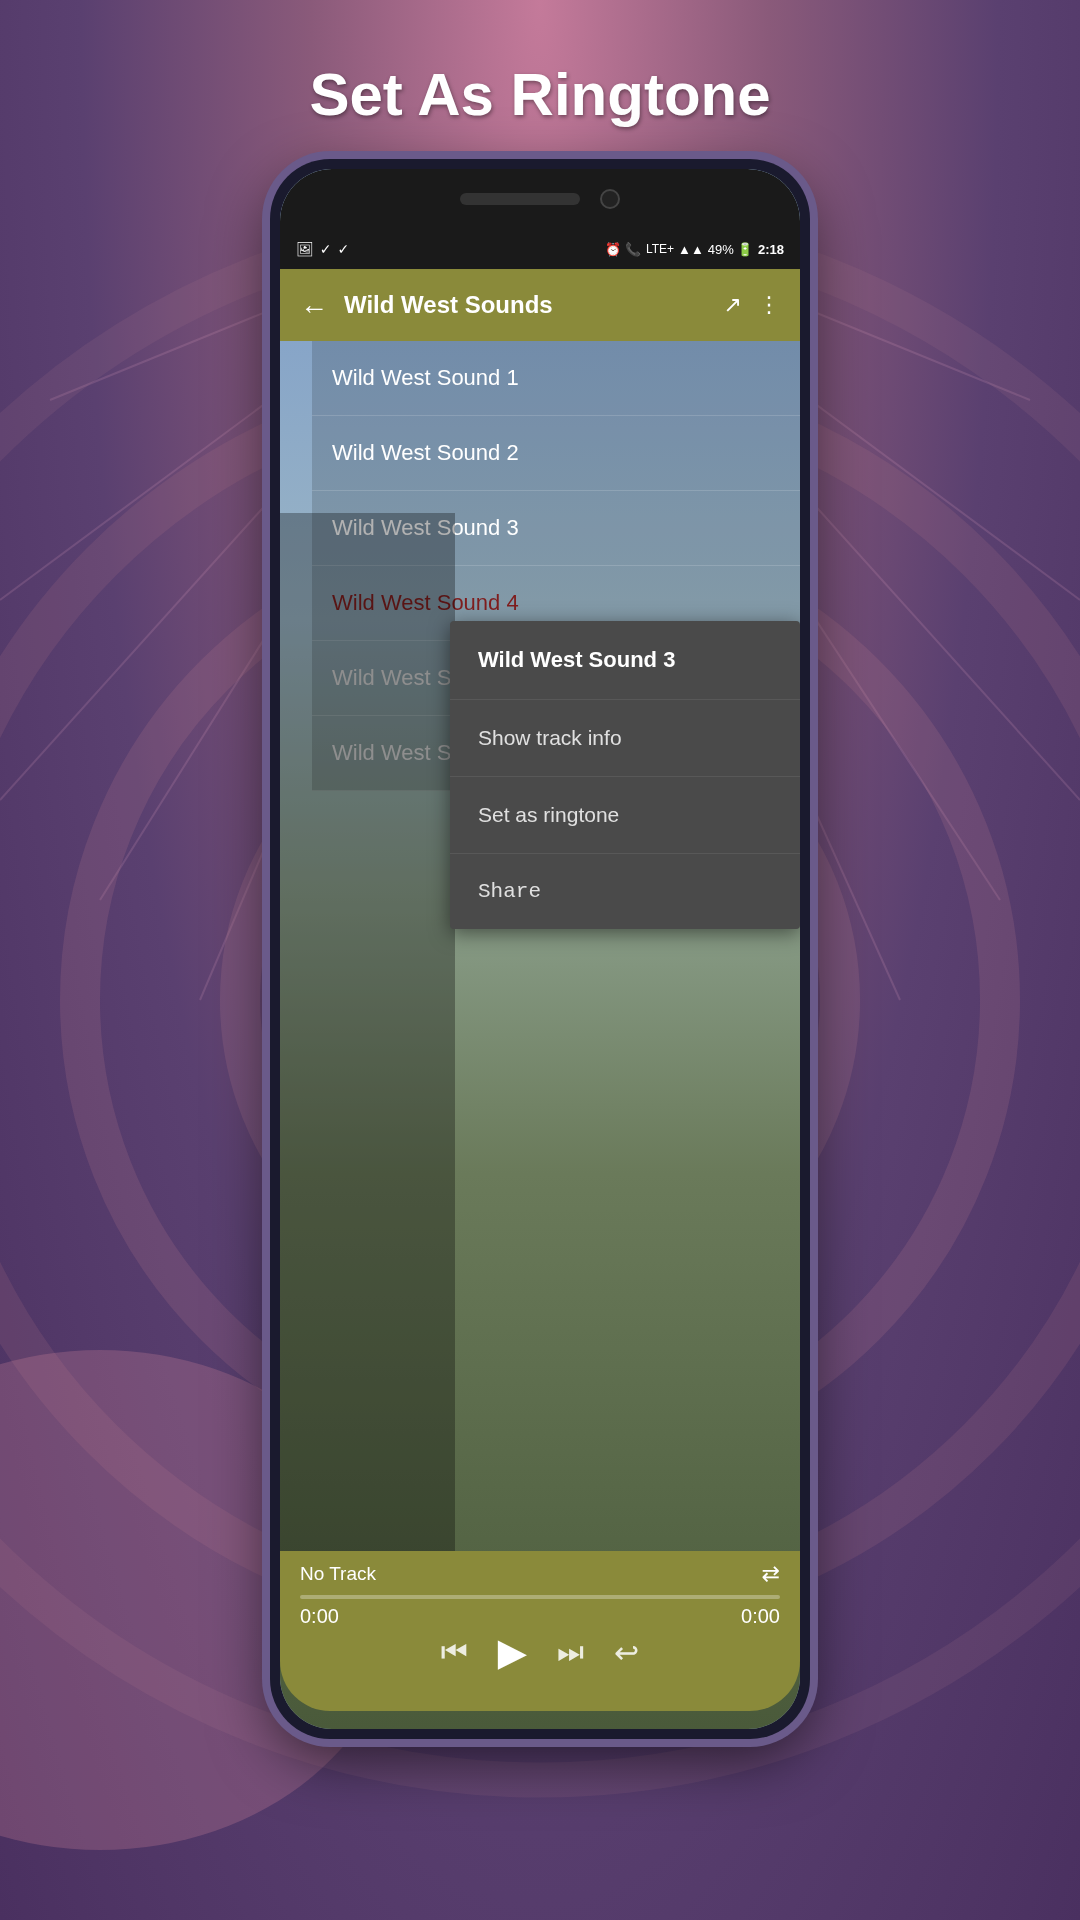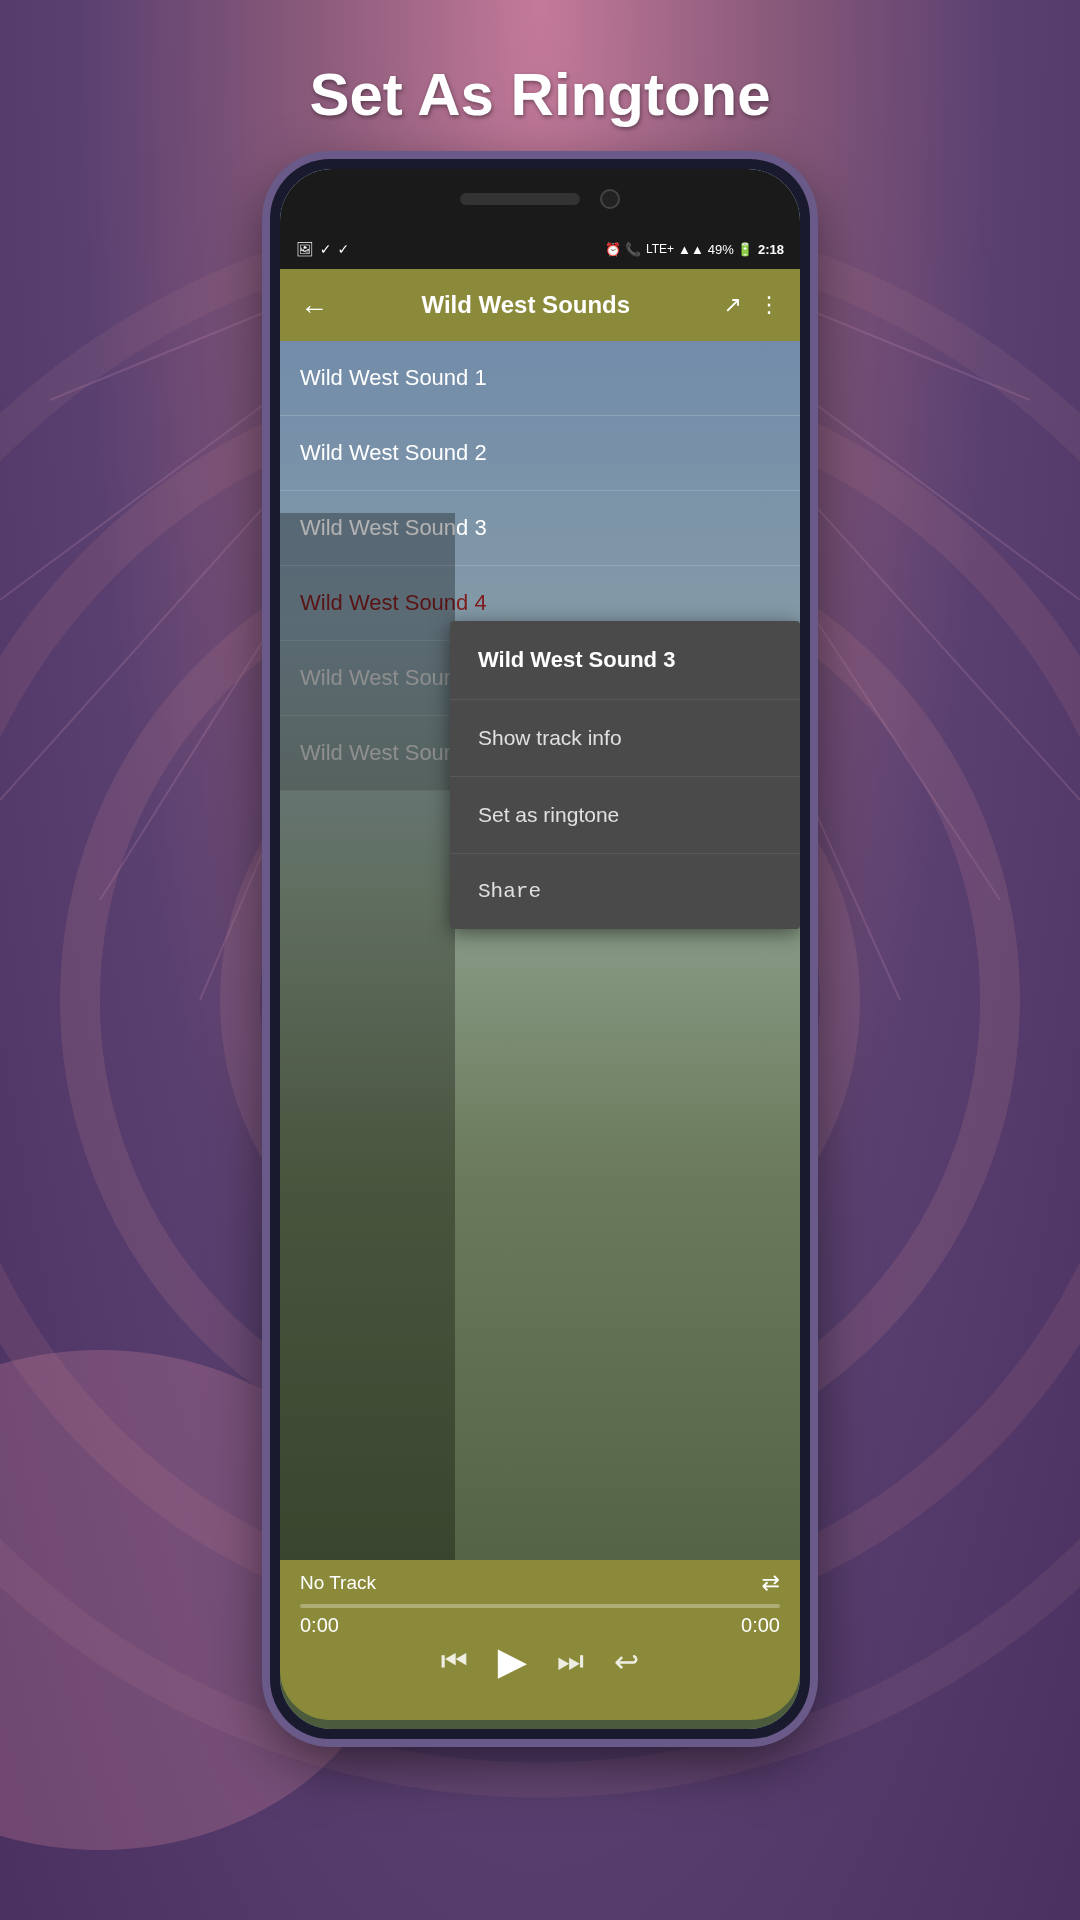"Wild West Sounds" .toolbar-title { text-align: center -> left }
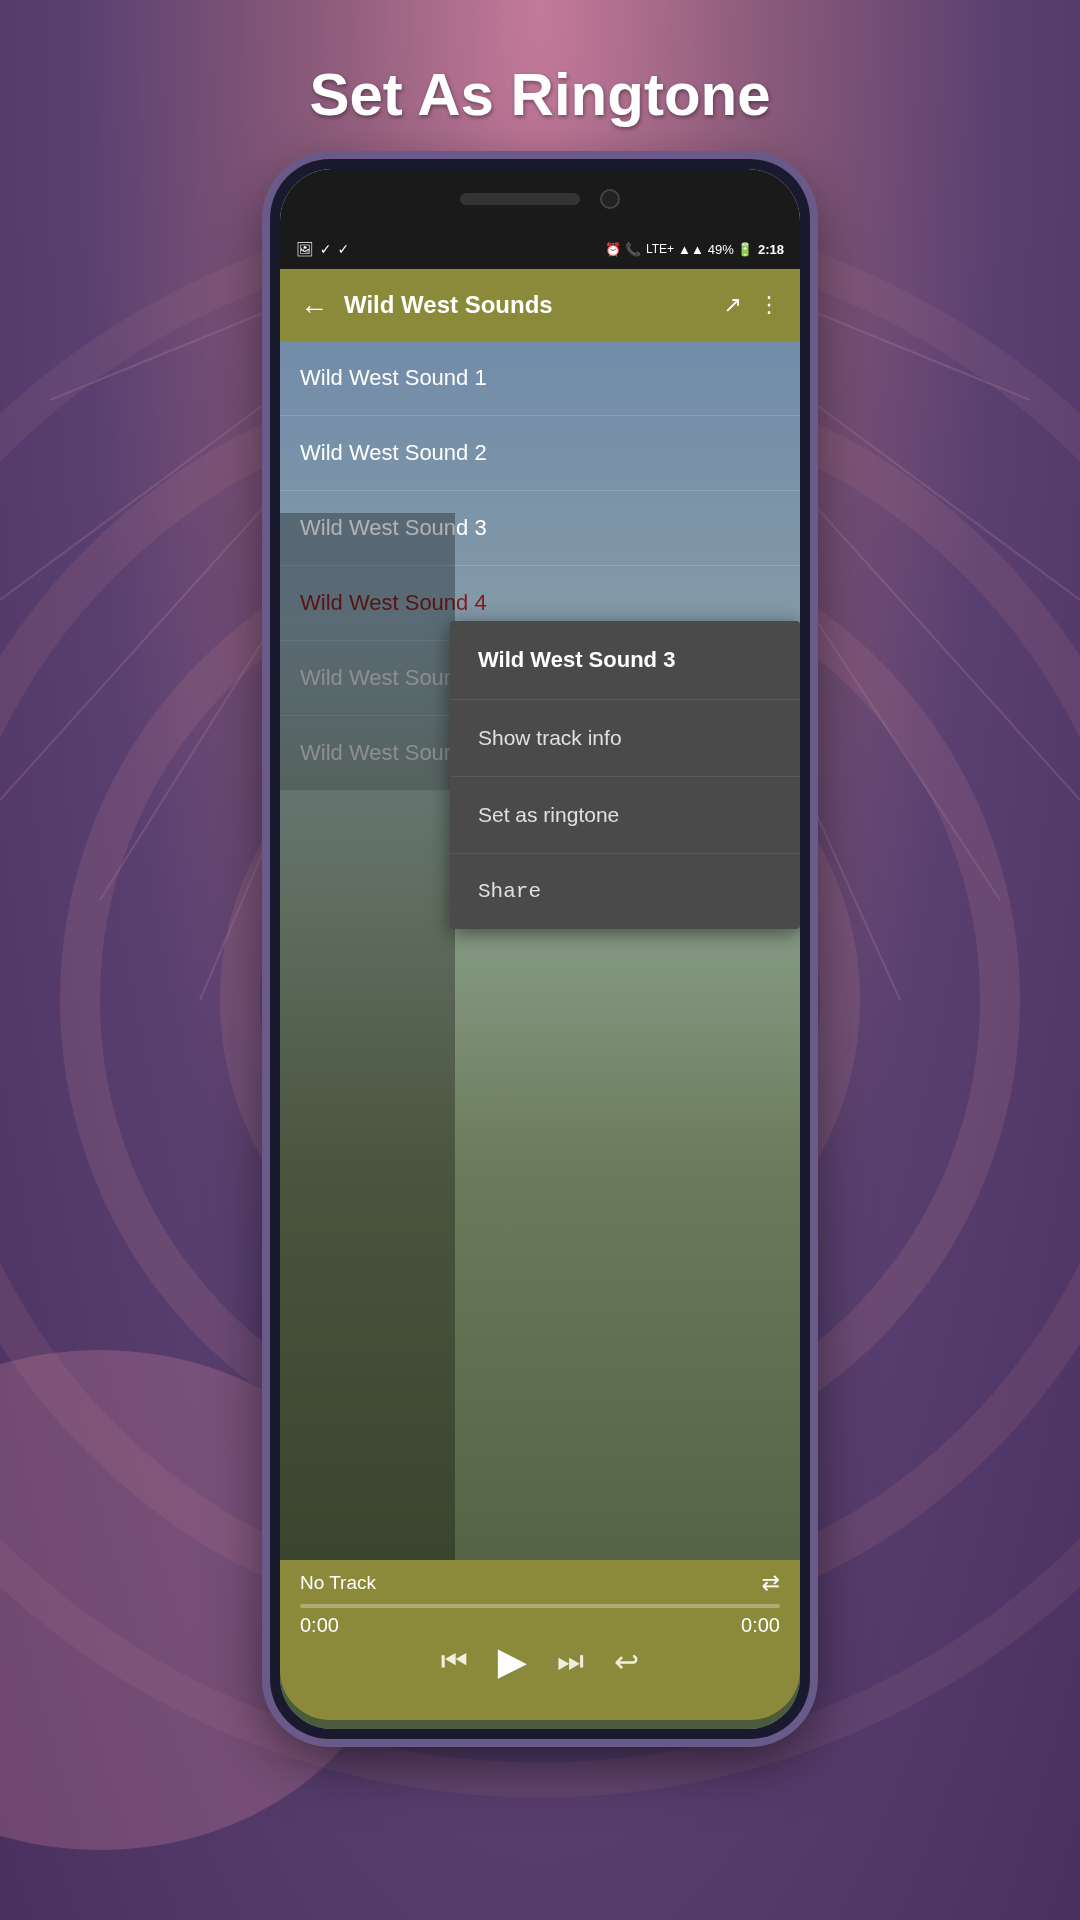"Wild West Sound 1" .track-item { margin-left: none -> 32px }
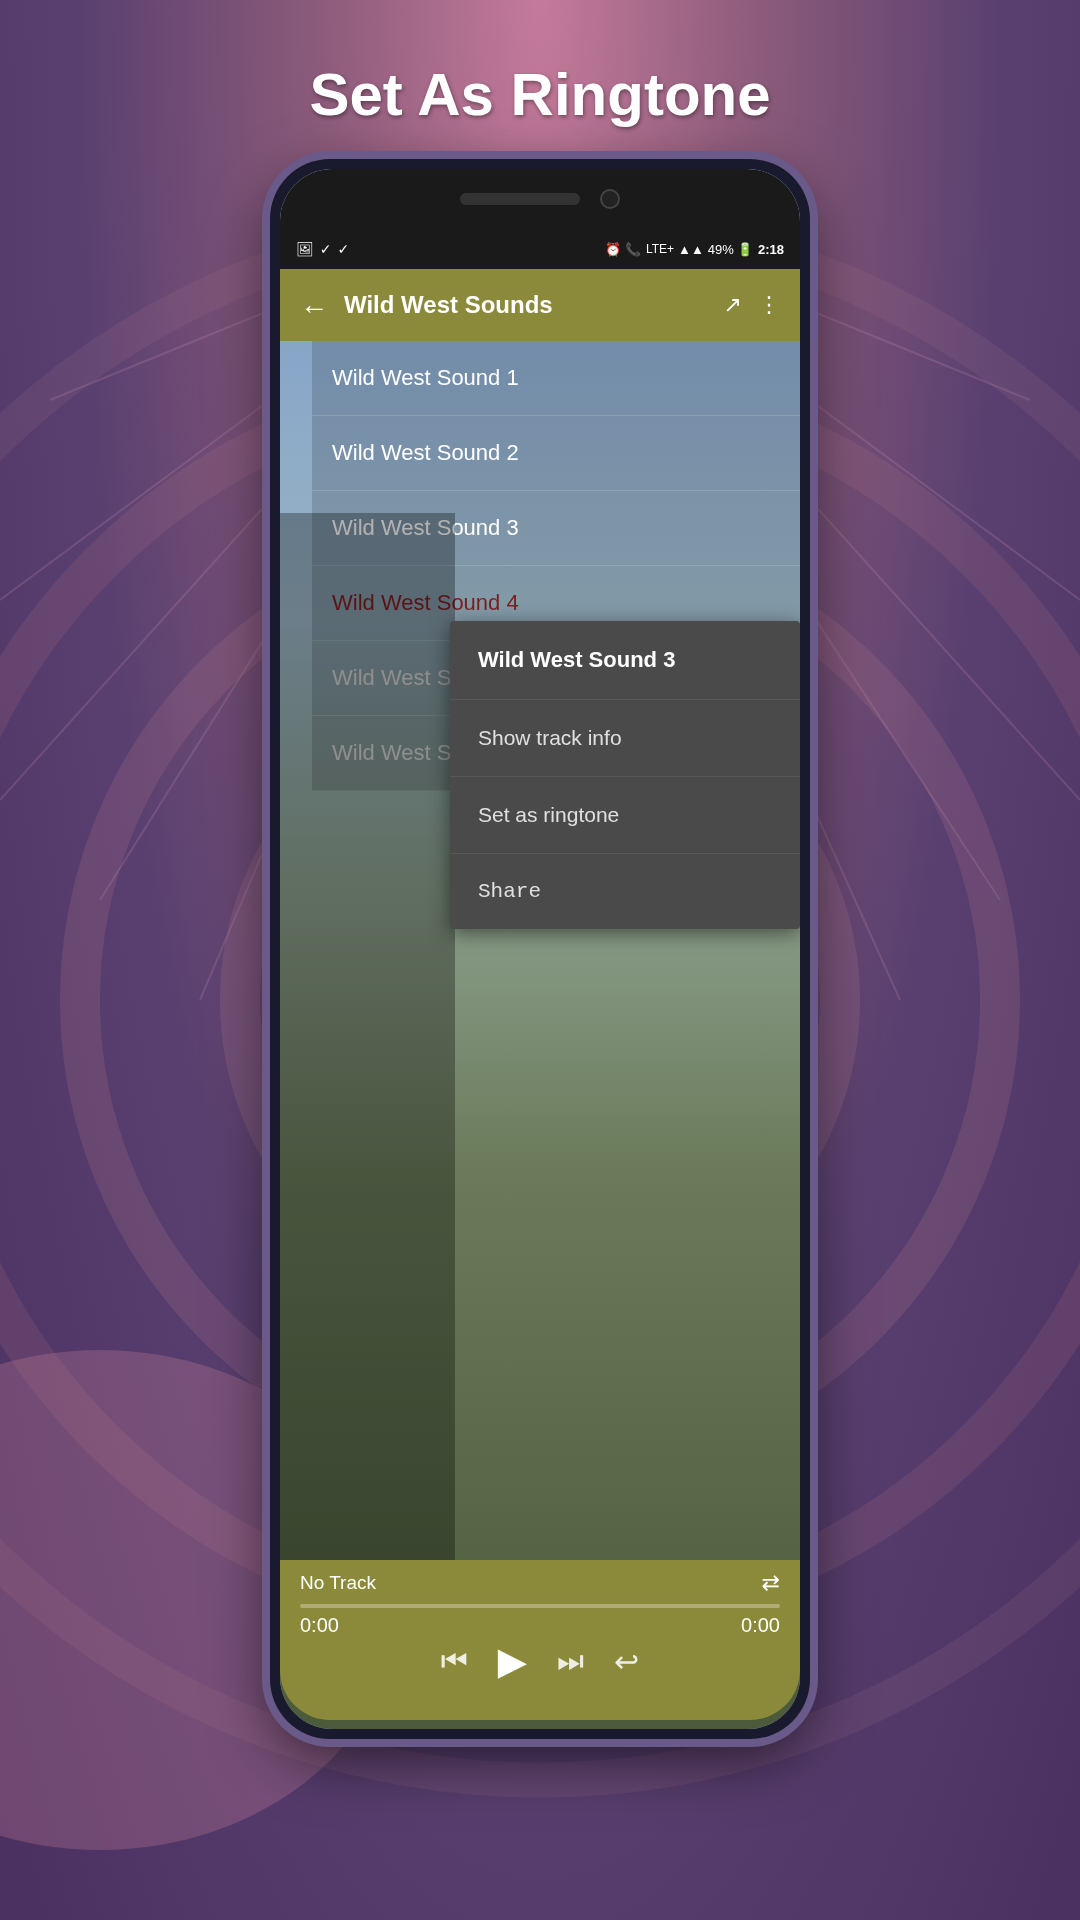"No Track" .bottom-player { bottom: 9px -> 18px }
